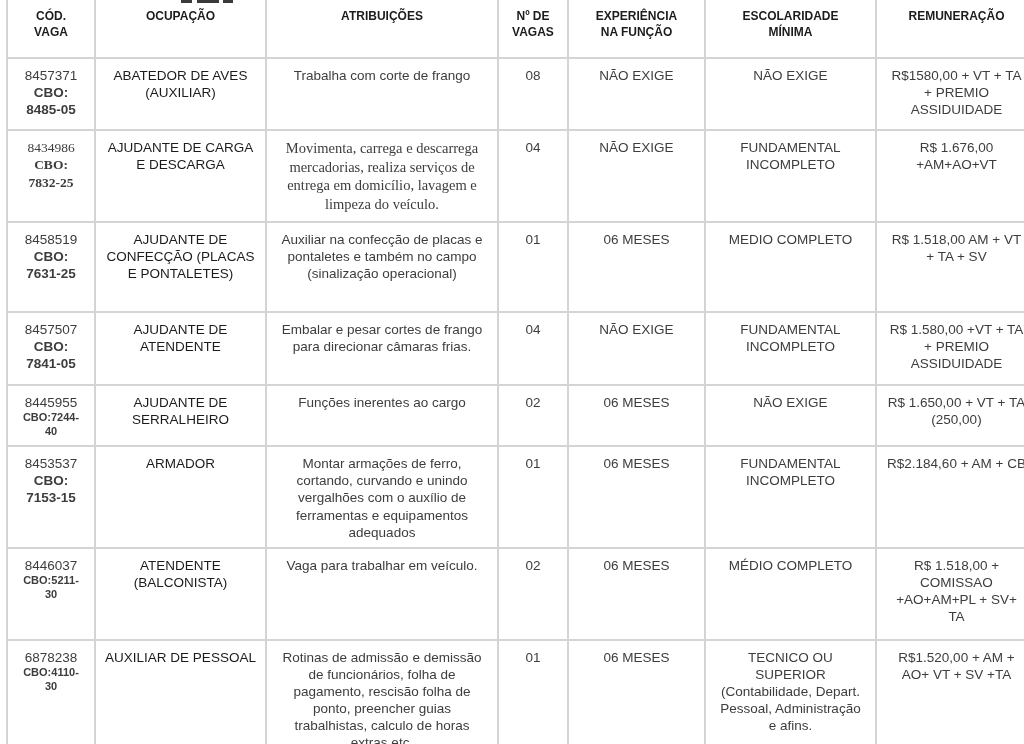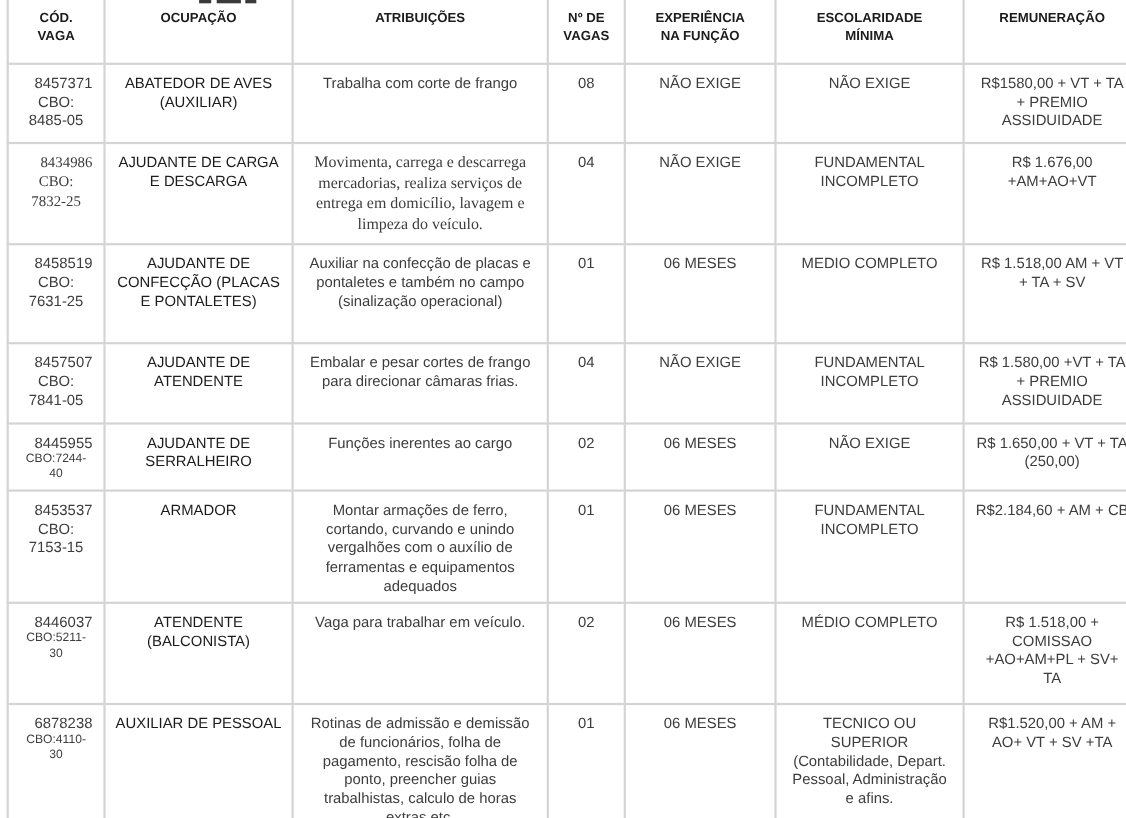"8457371" .codigo { text-align: right -> none }
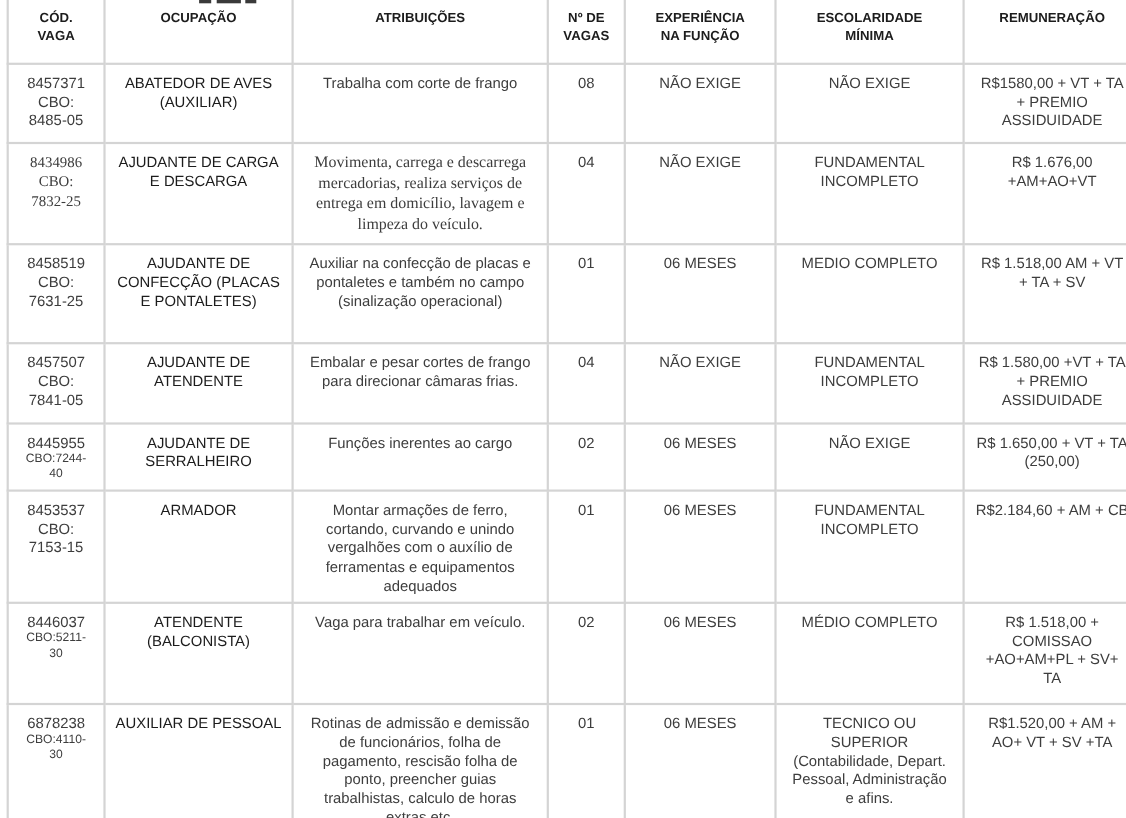"CBO: 8485-05" .cbo { font-weight: none -> bold }
